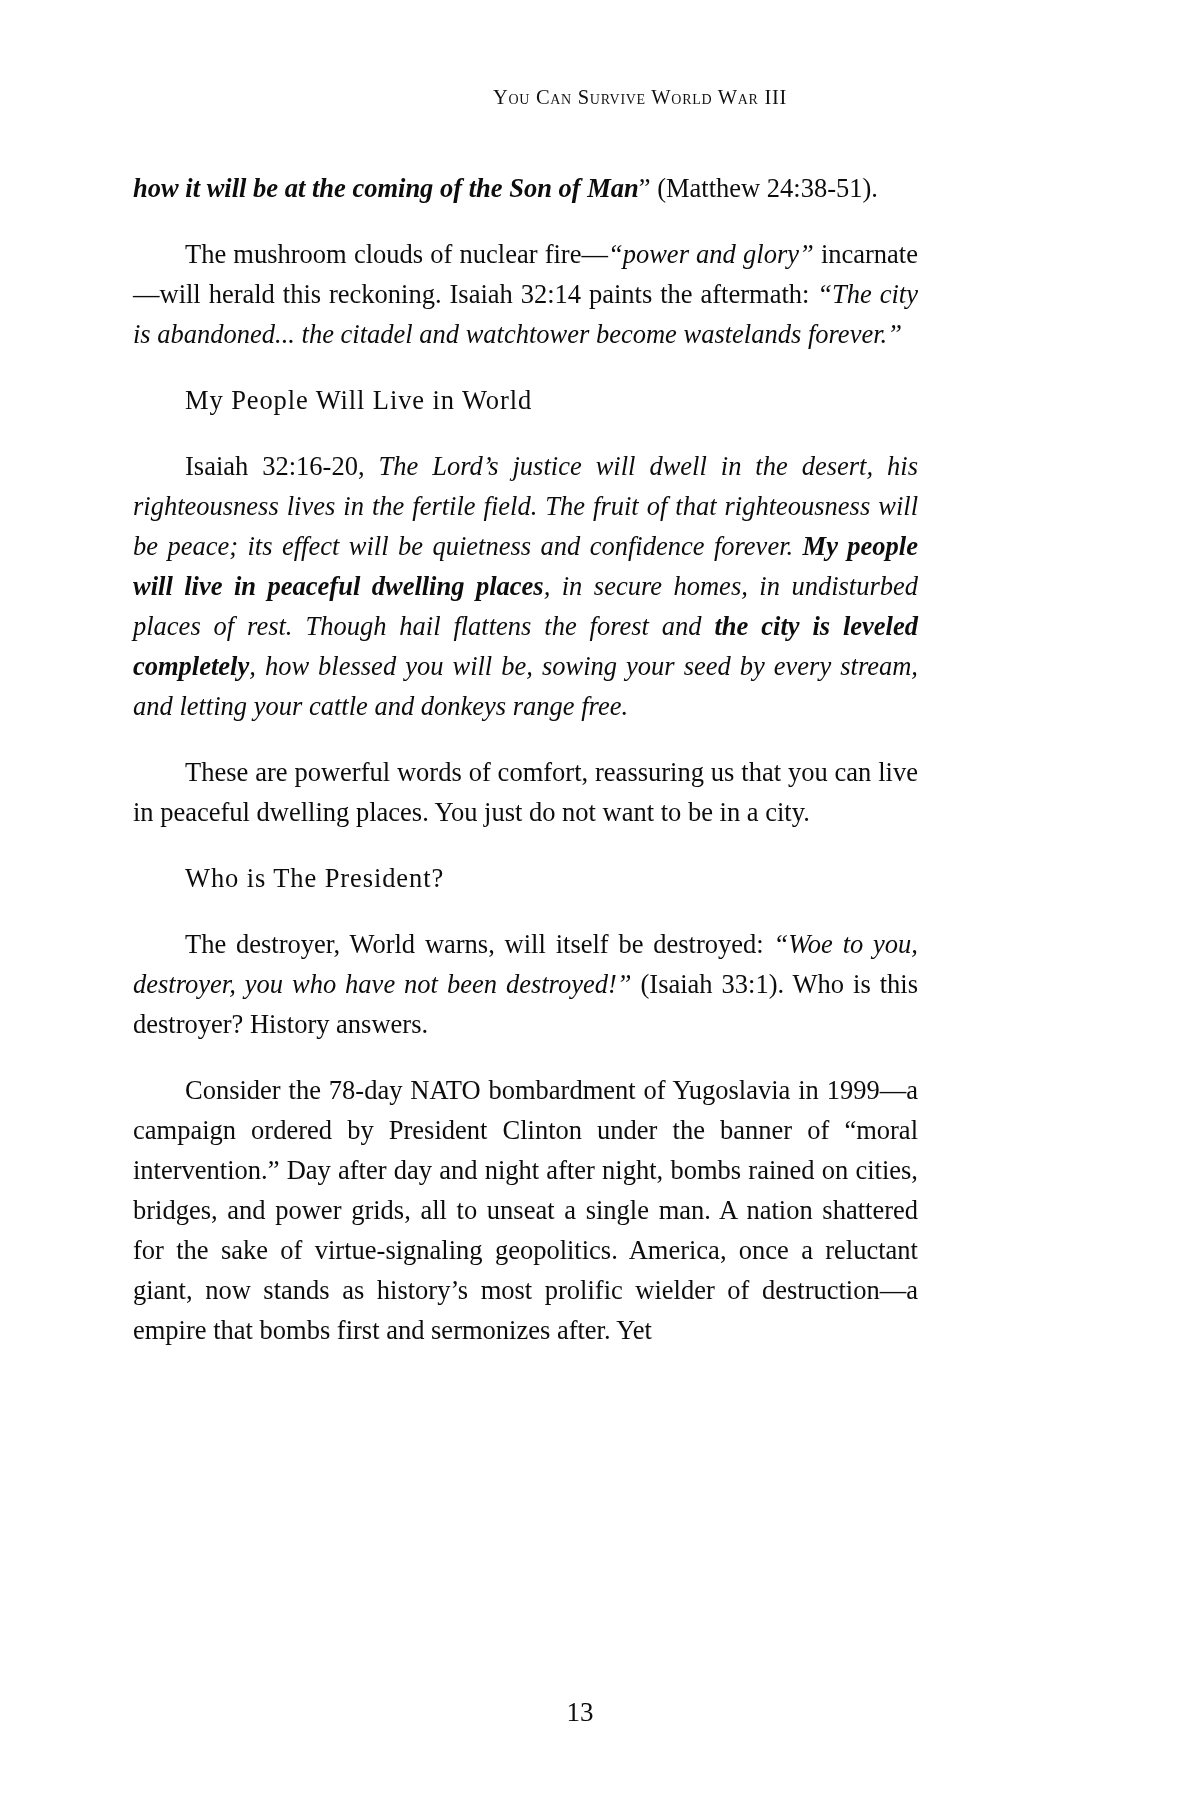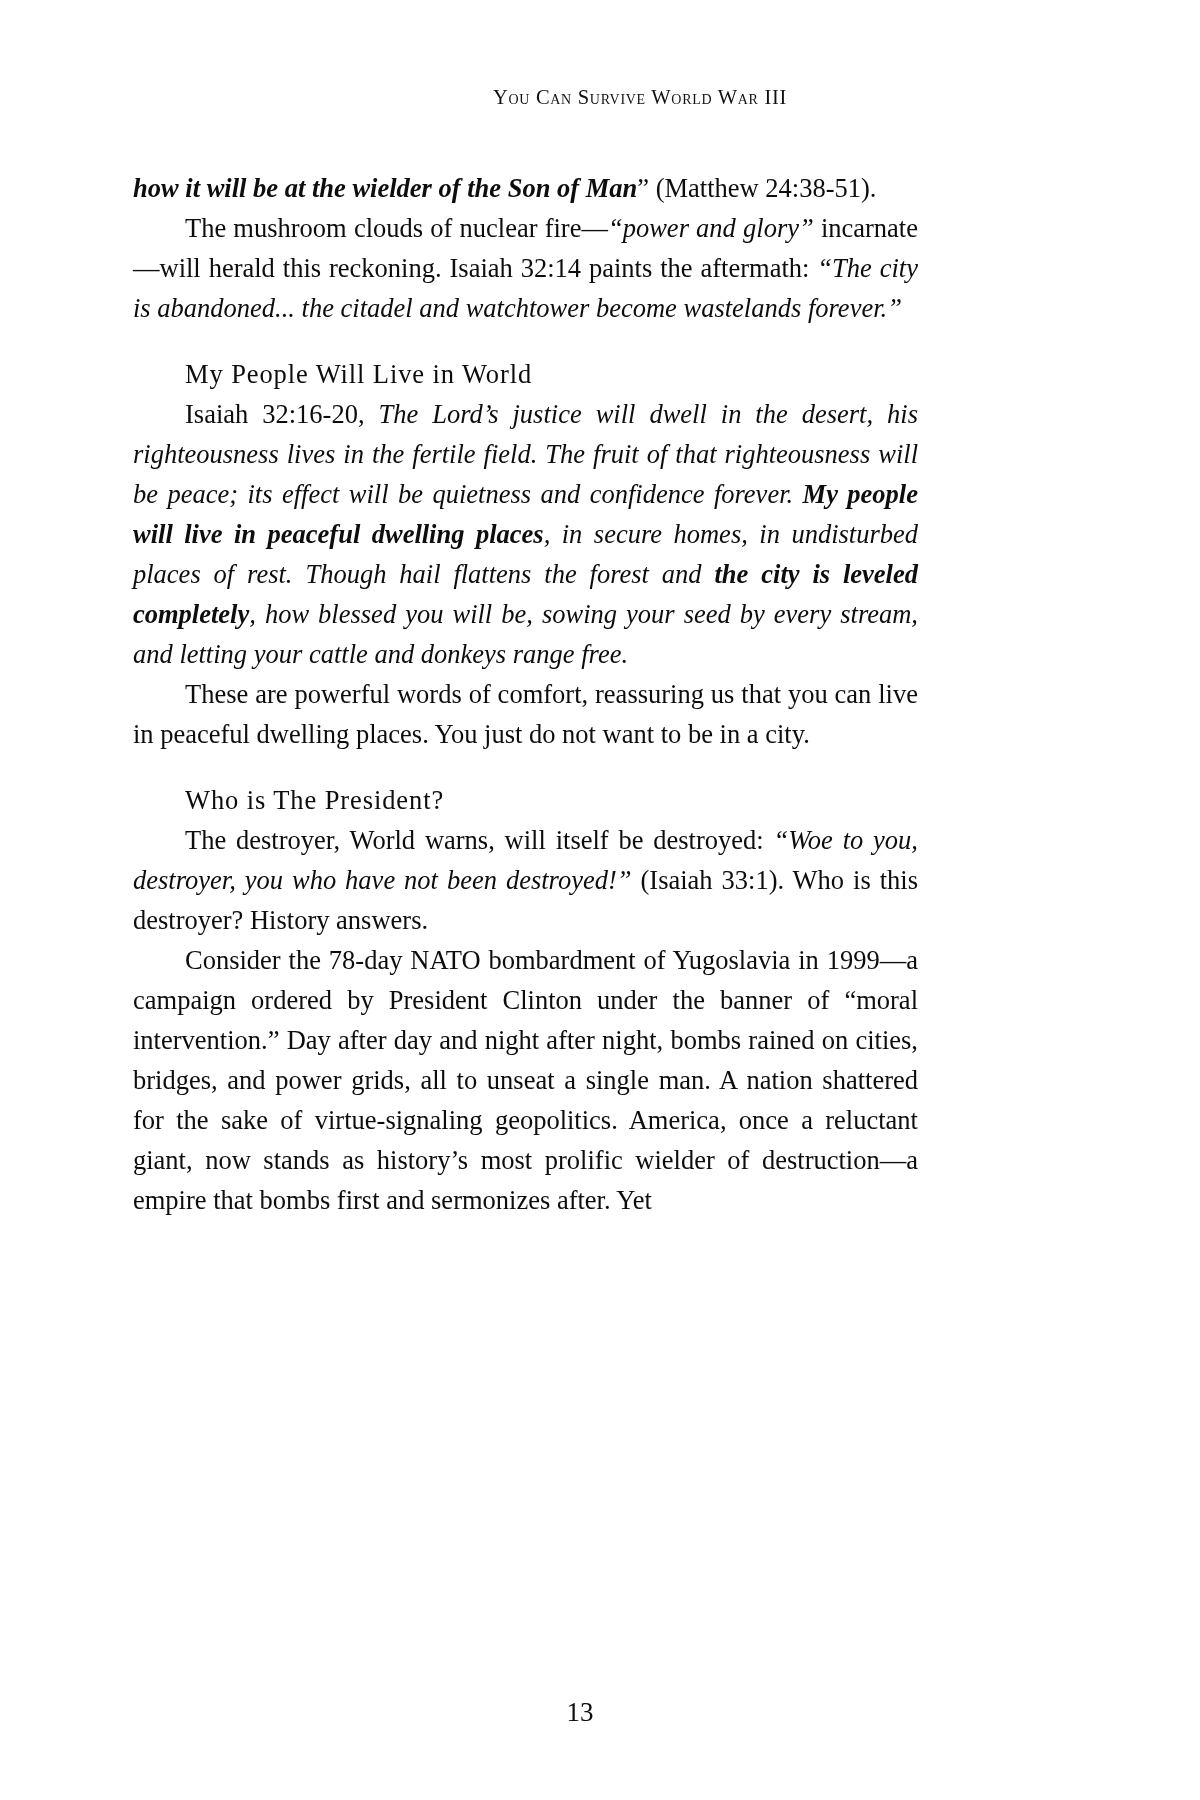"how it will be at" span.bi { text: wielder -> coming }
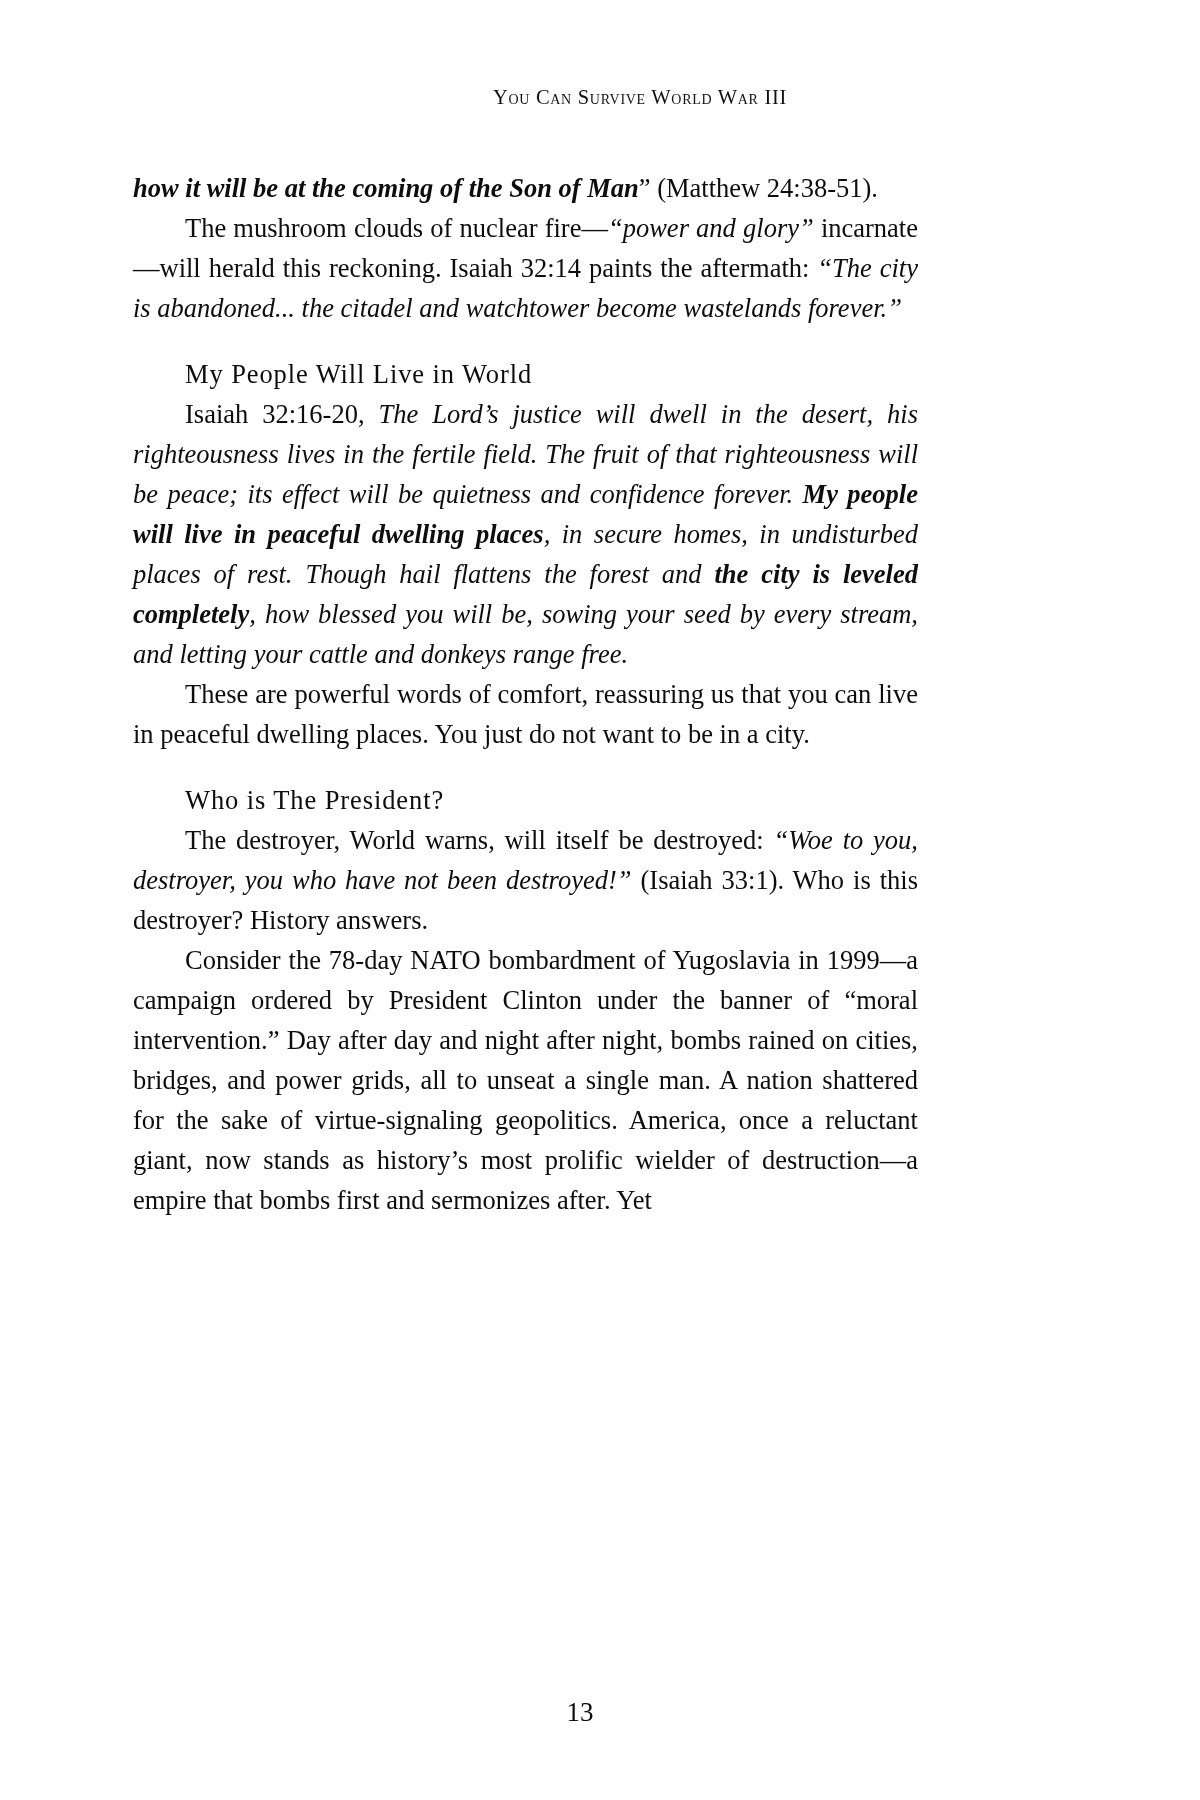"The mushroom clouds of nuclear" p.spaced { margin-top: none -> 26px }
